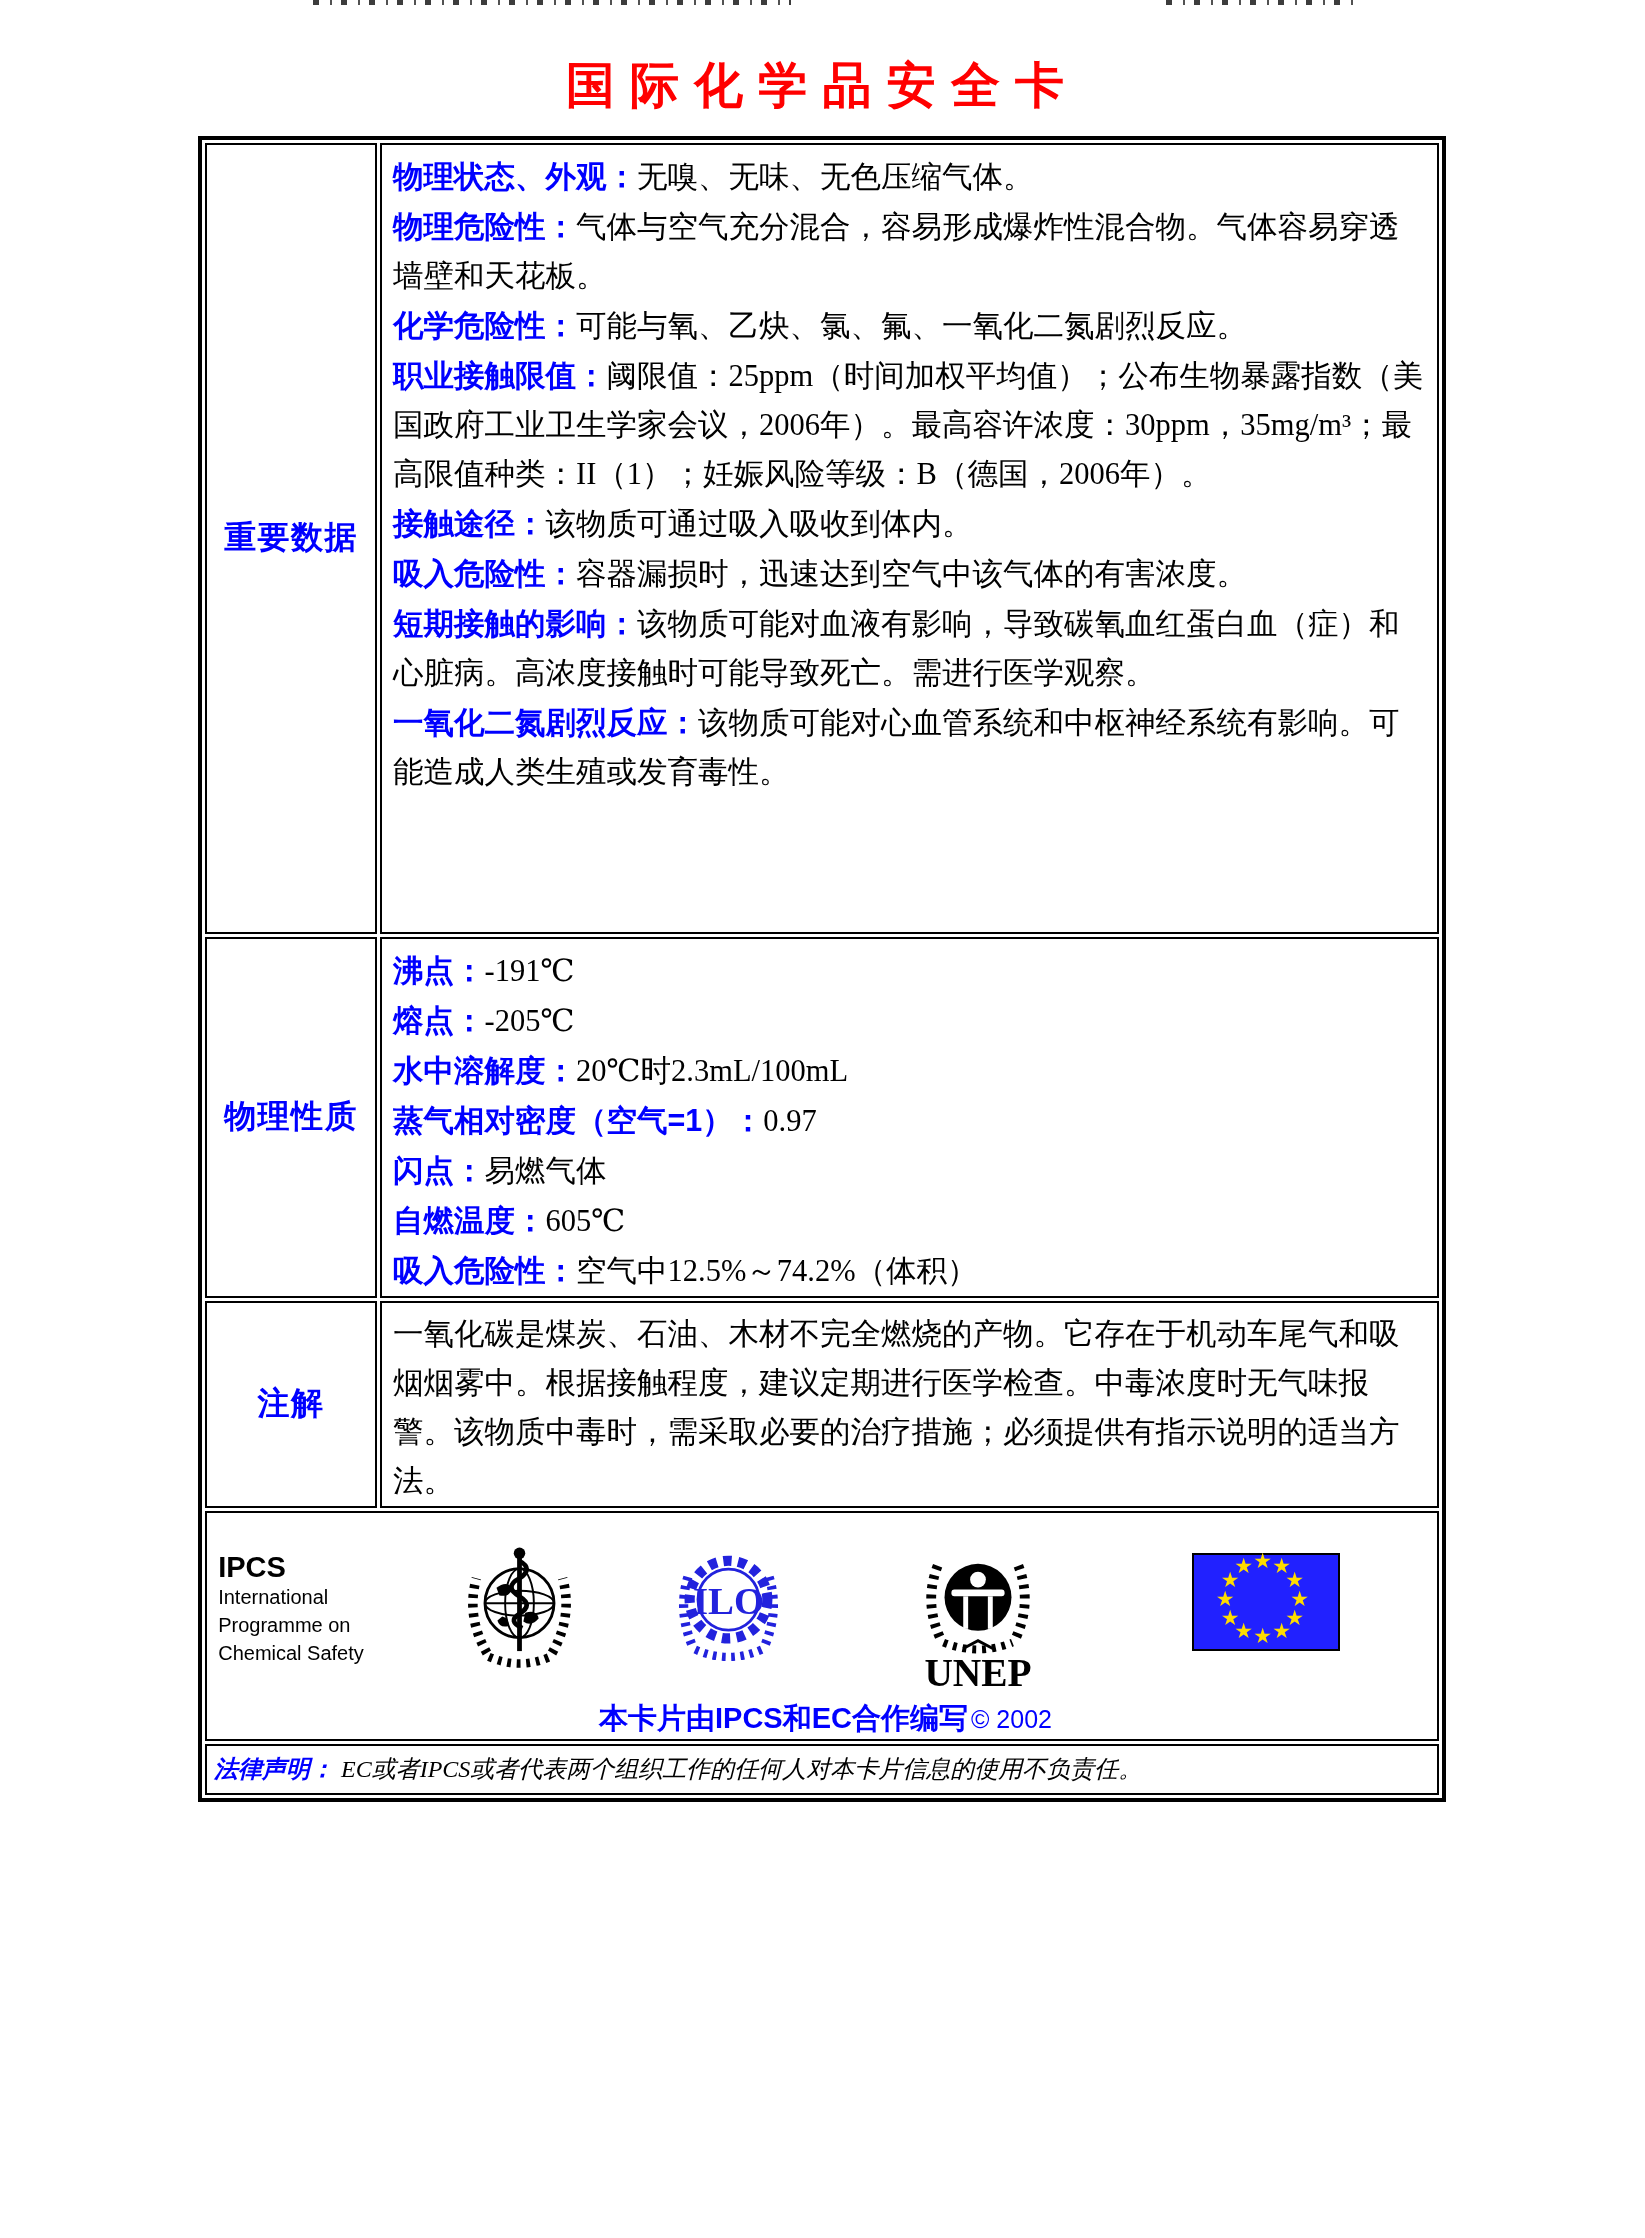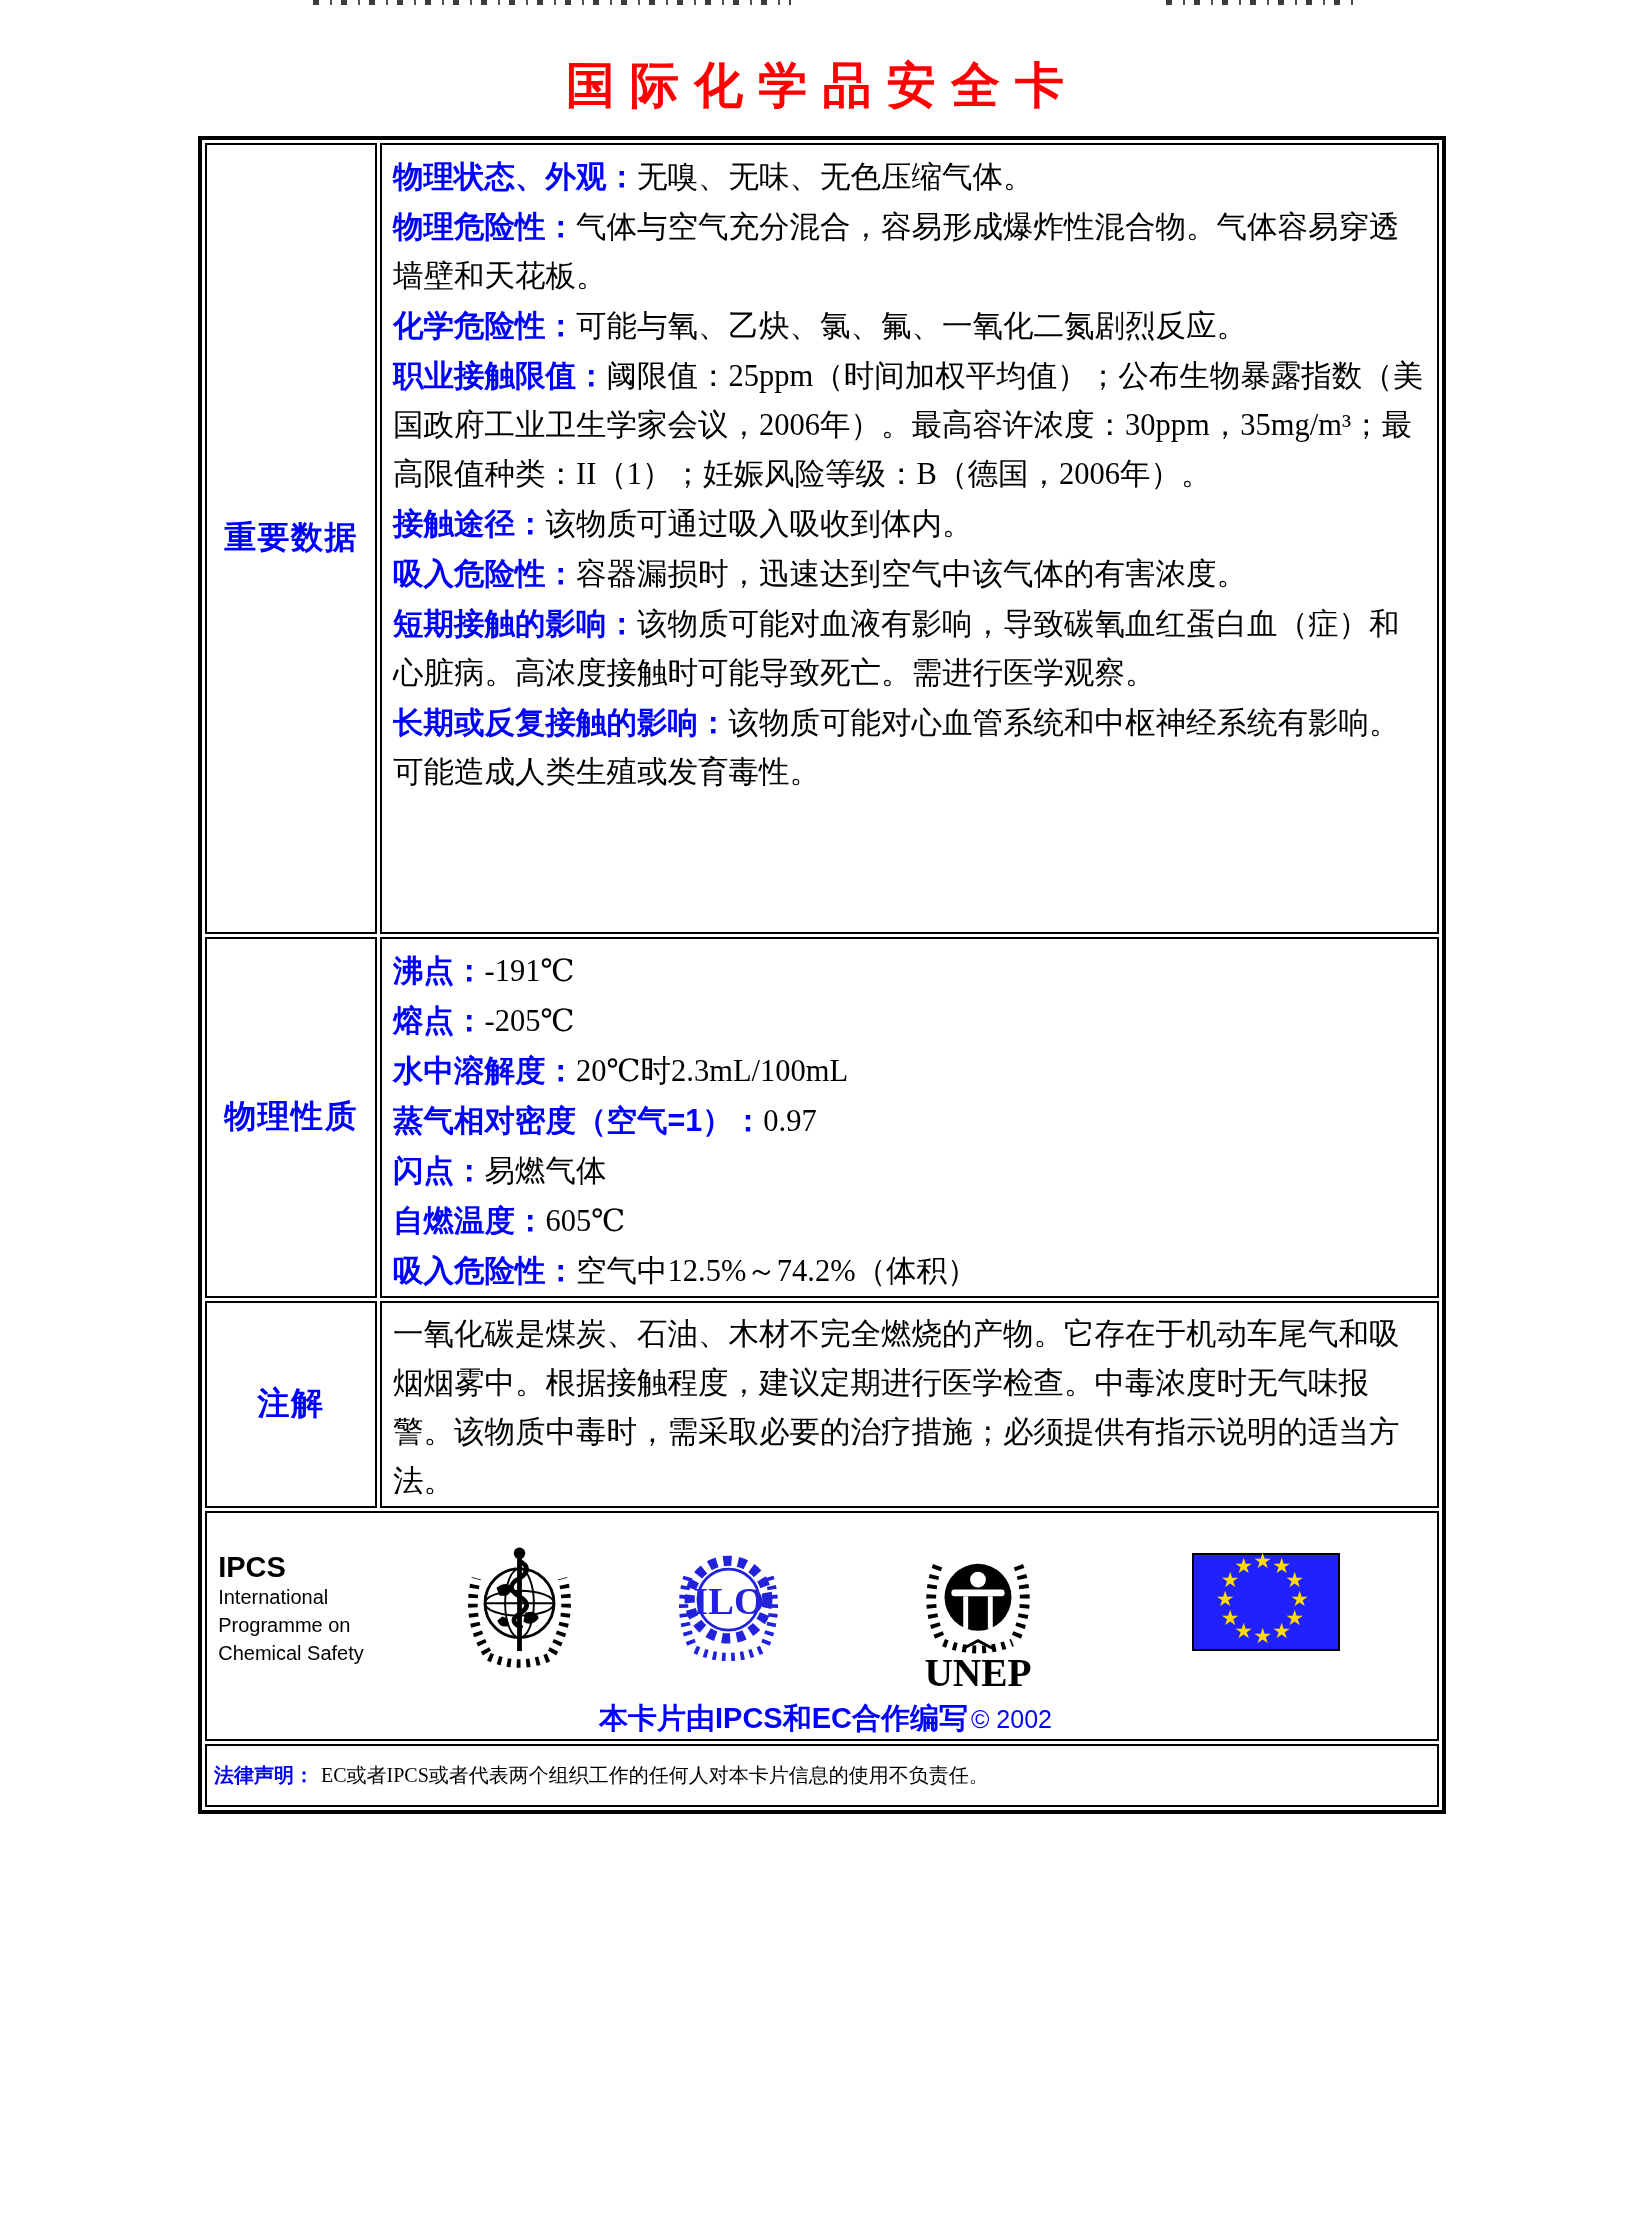"长期或反复接触的影响：" span.plabel { text: 长期或反复接触的影响 -> 一氧化二氮剧烈反应 }
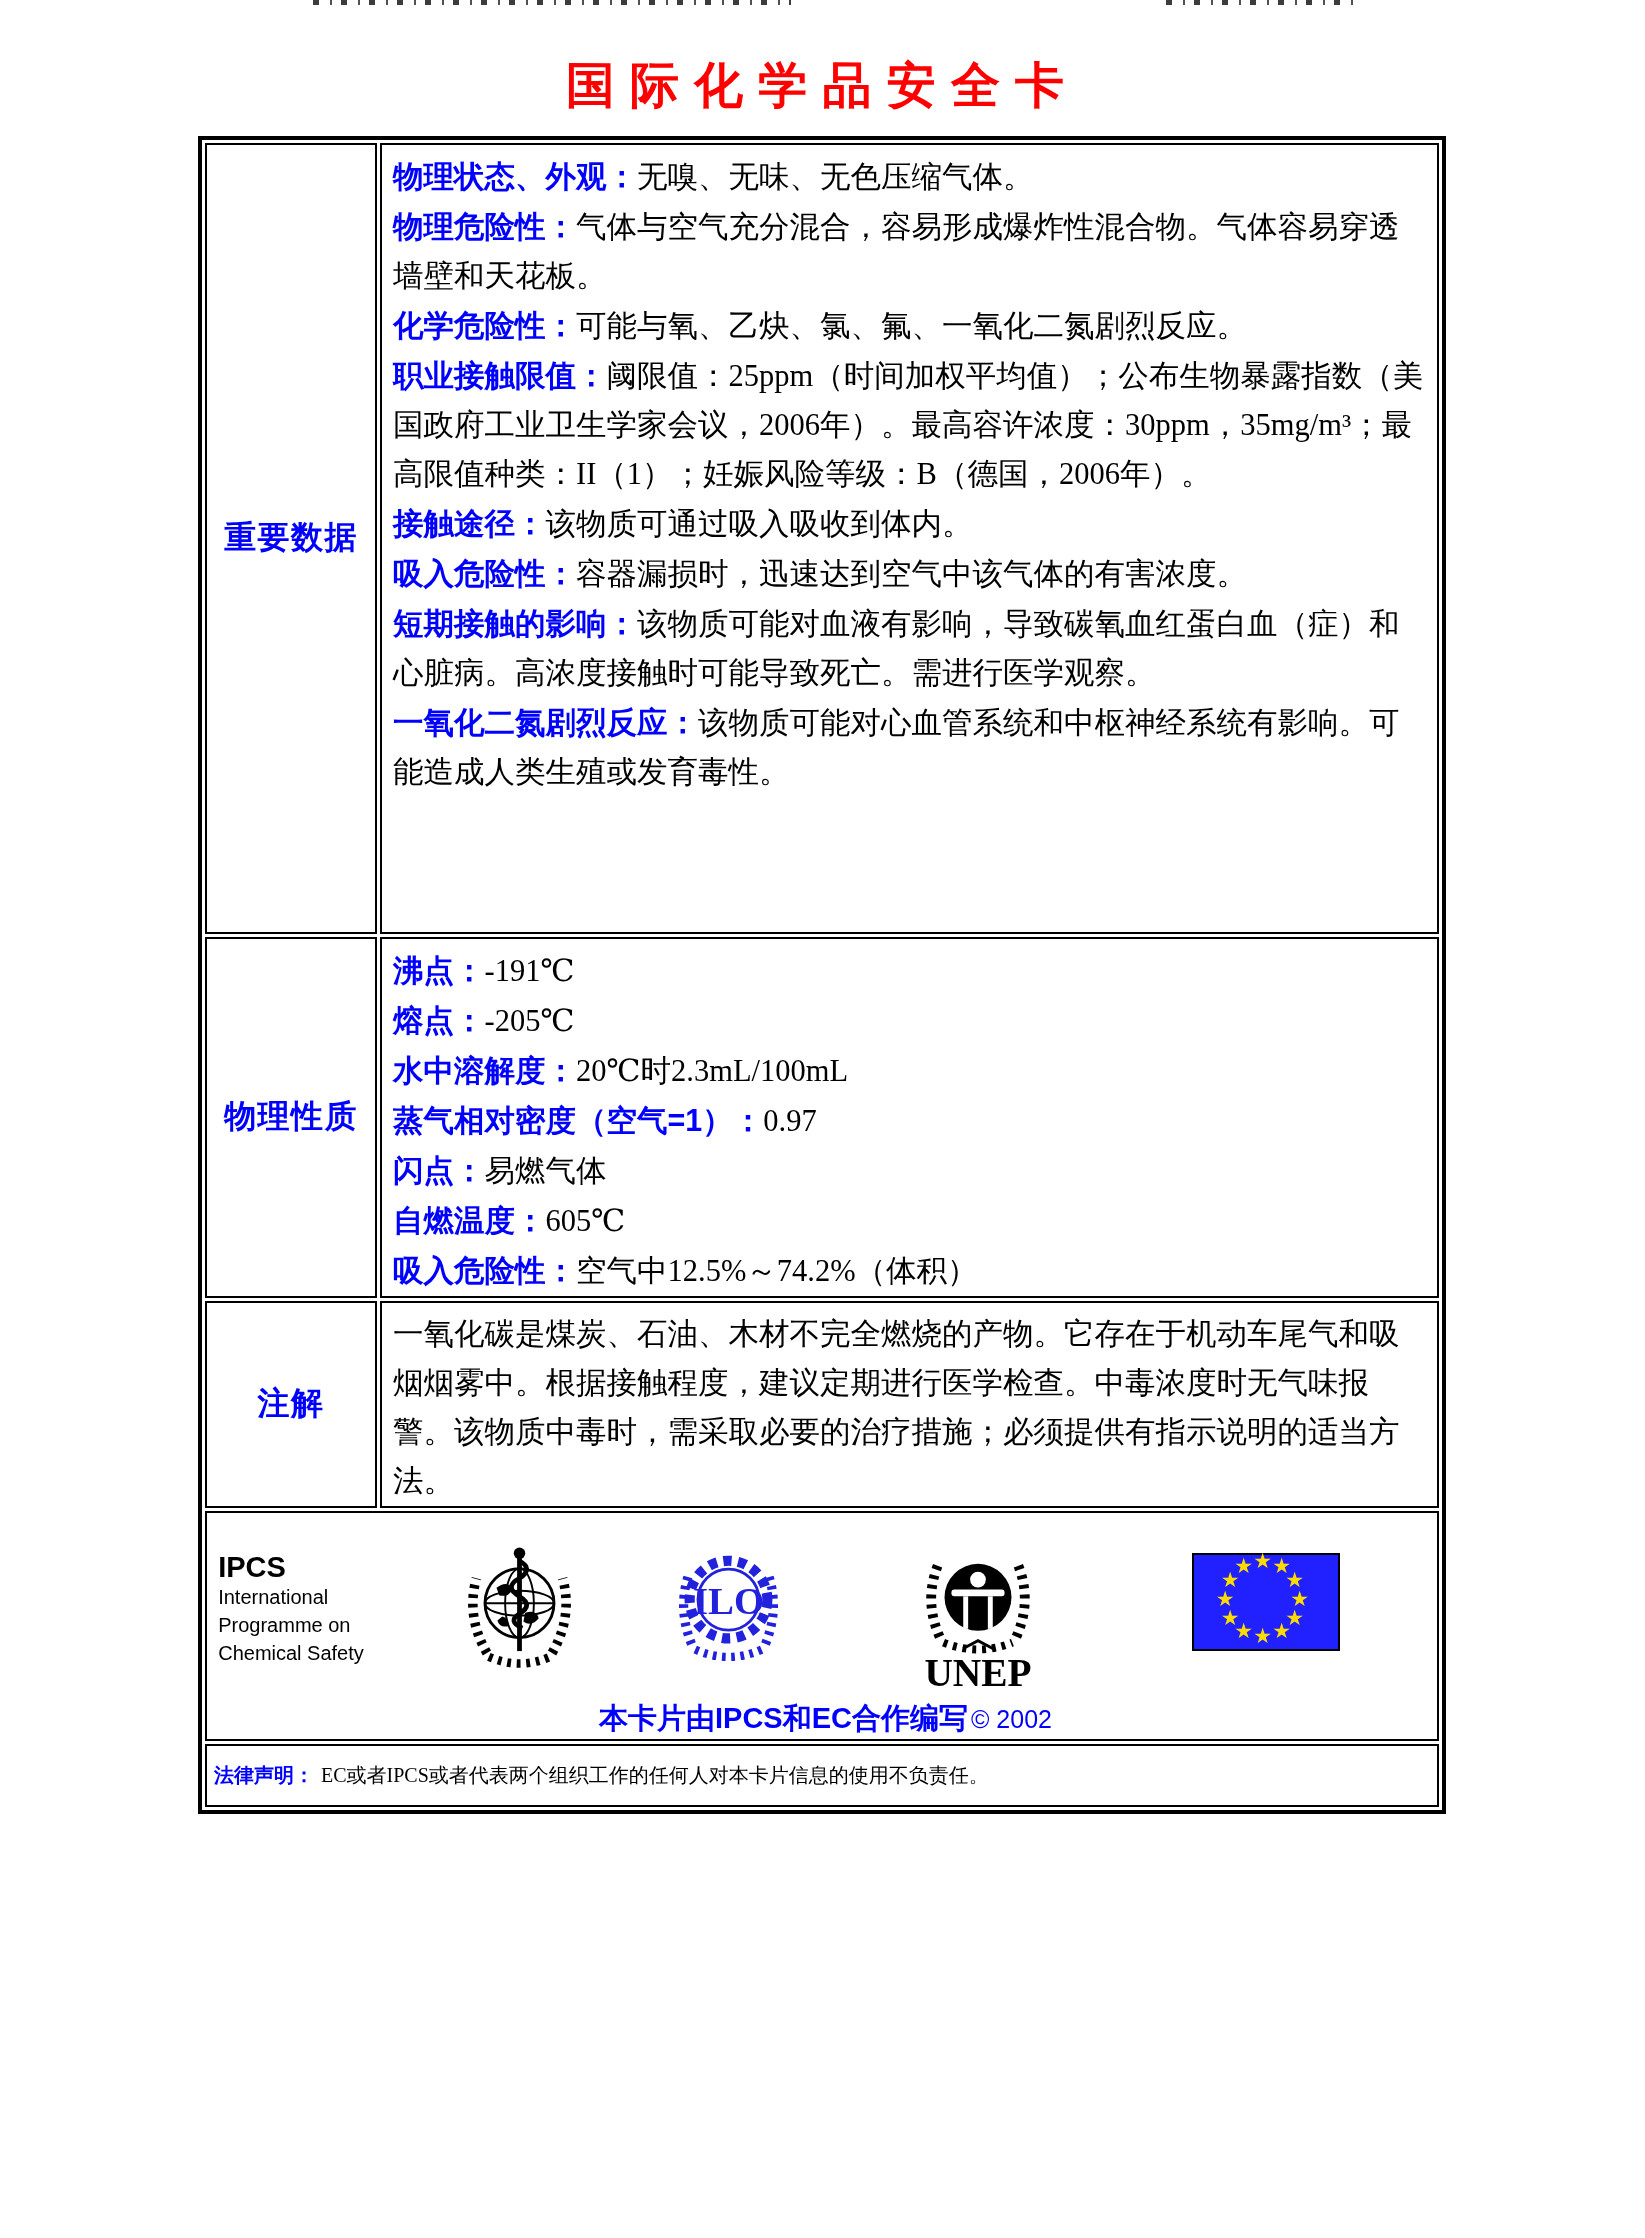"法律声明：" .cell-legal { font-size: 20px -> 24px; font-style: none -> italic; padding: 10px 7px -> 4px 7px }
